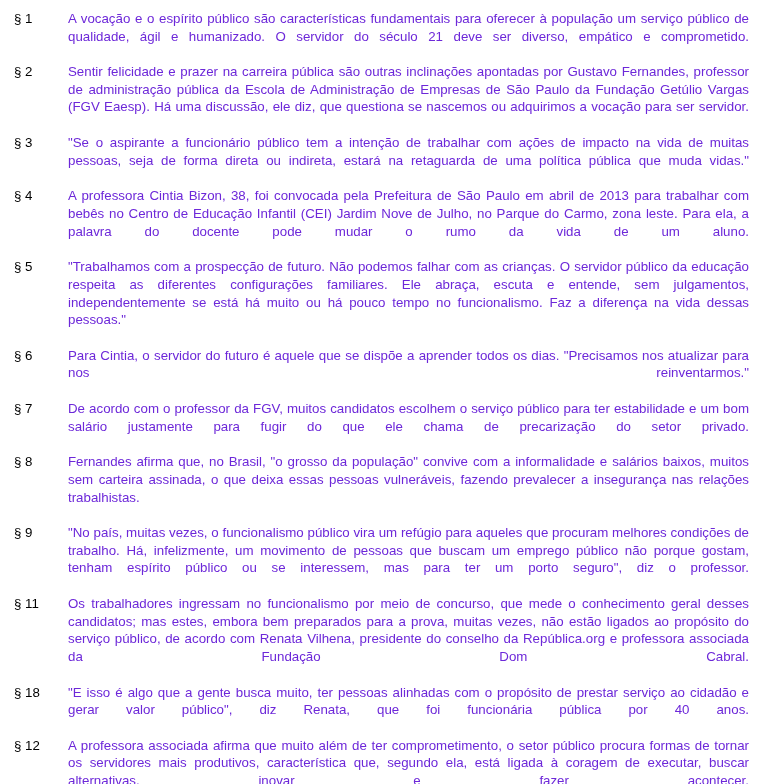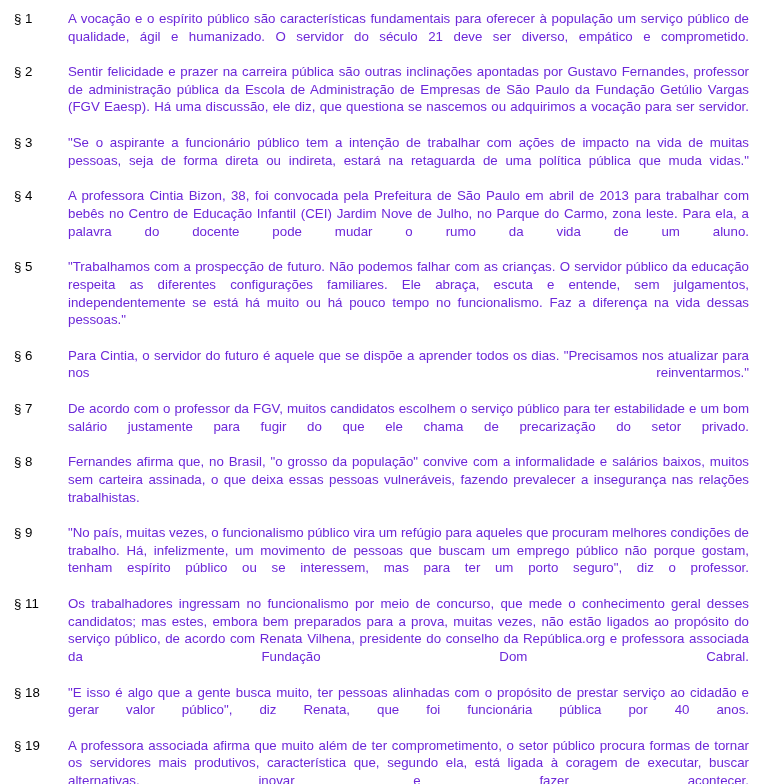"§ 19" div.para-marker { text: 19 -> 12 }
